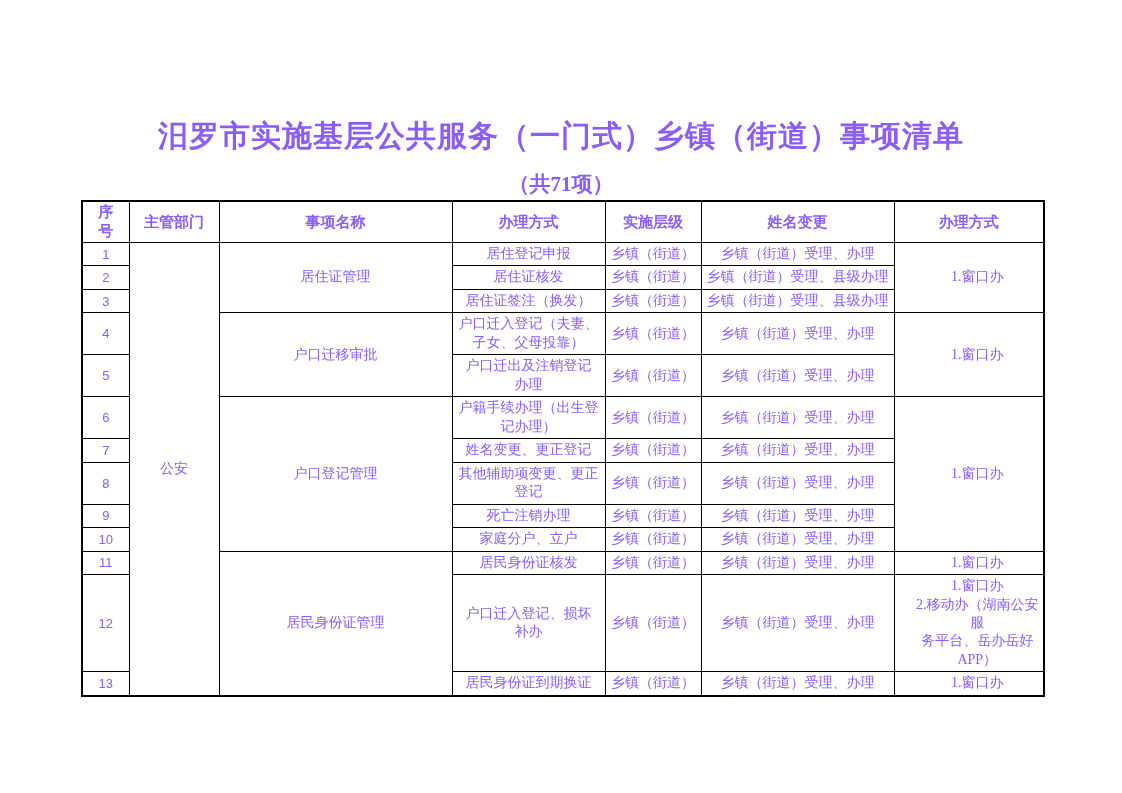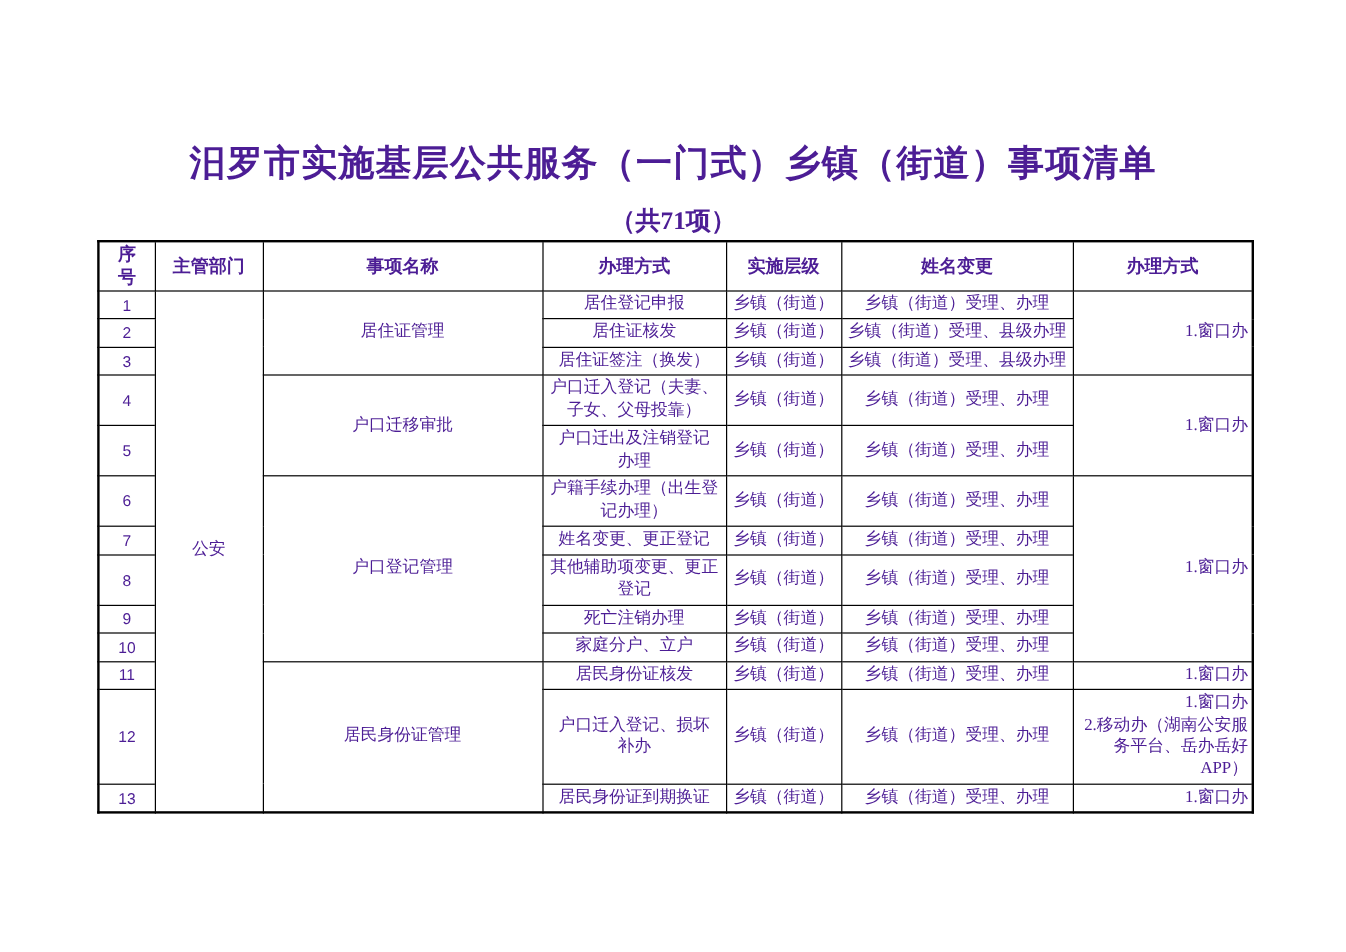"汨罗市实施基层公共服务（一门式）乡镇（街道）事项清单" .page { color: #4c1d95 -> #8b5cf6 }
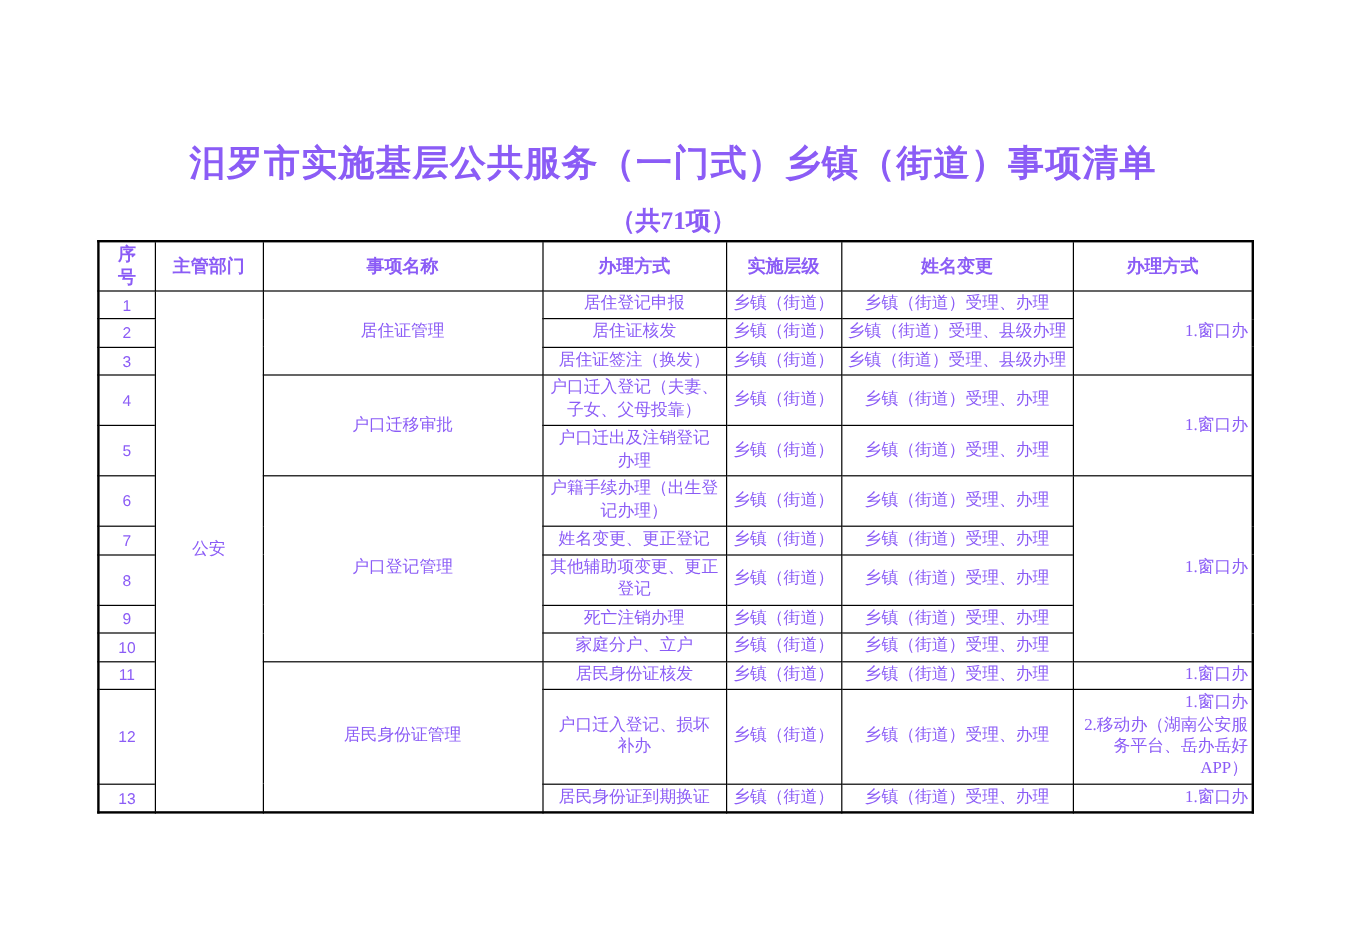"1.窗口办" table.items td.method { padding-left: 1px -> 20px; text-align: right -> center }
